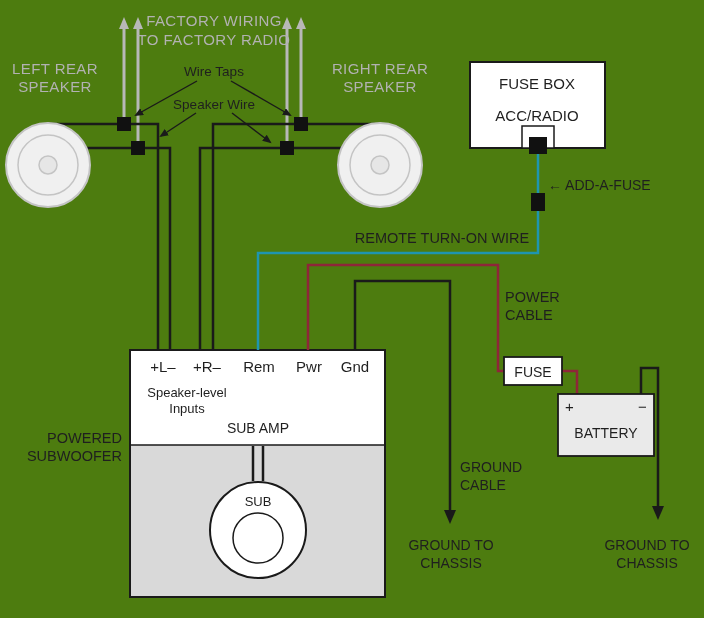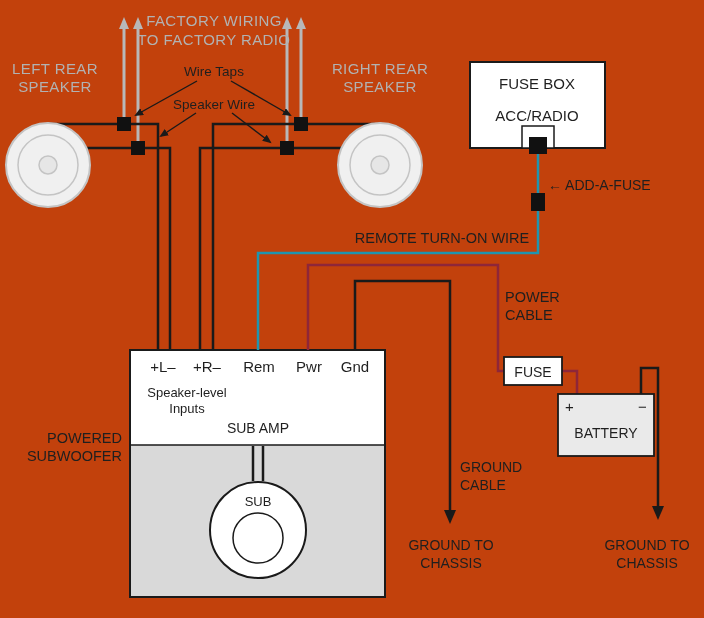"FACTORY WIRING" .stage { background: #c2410c -> #4d7c0f }
